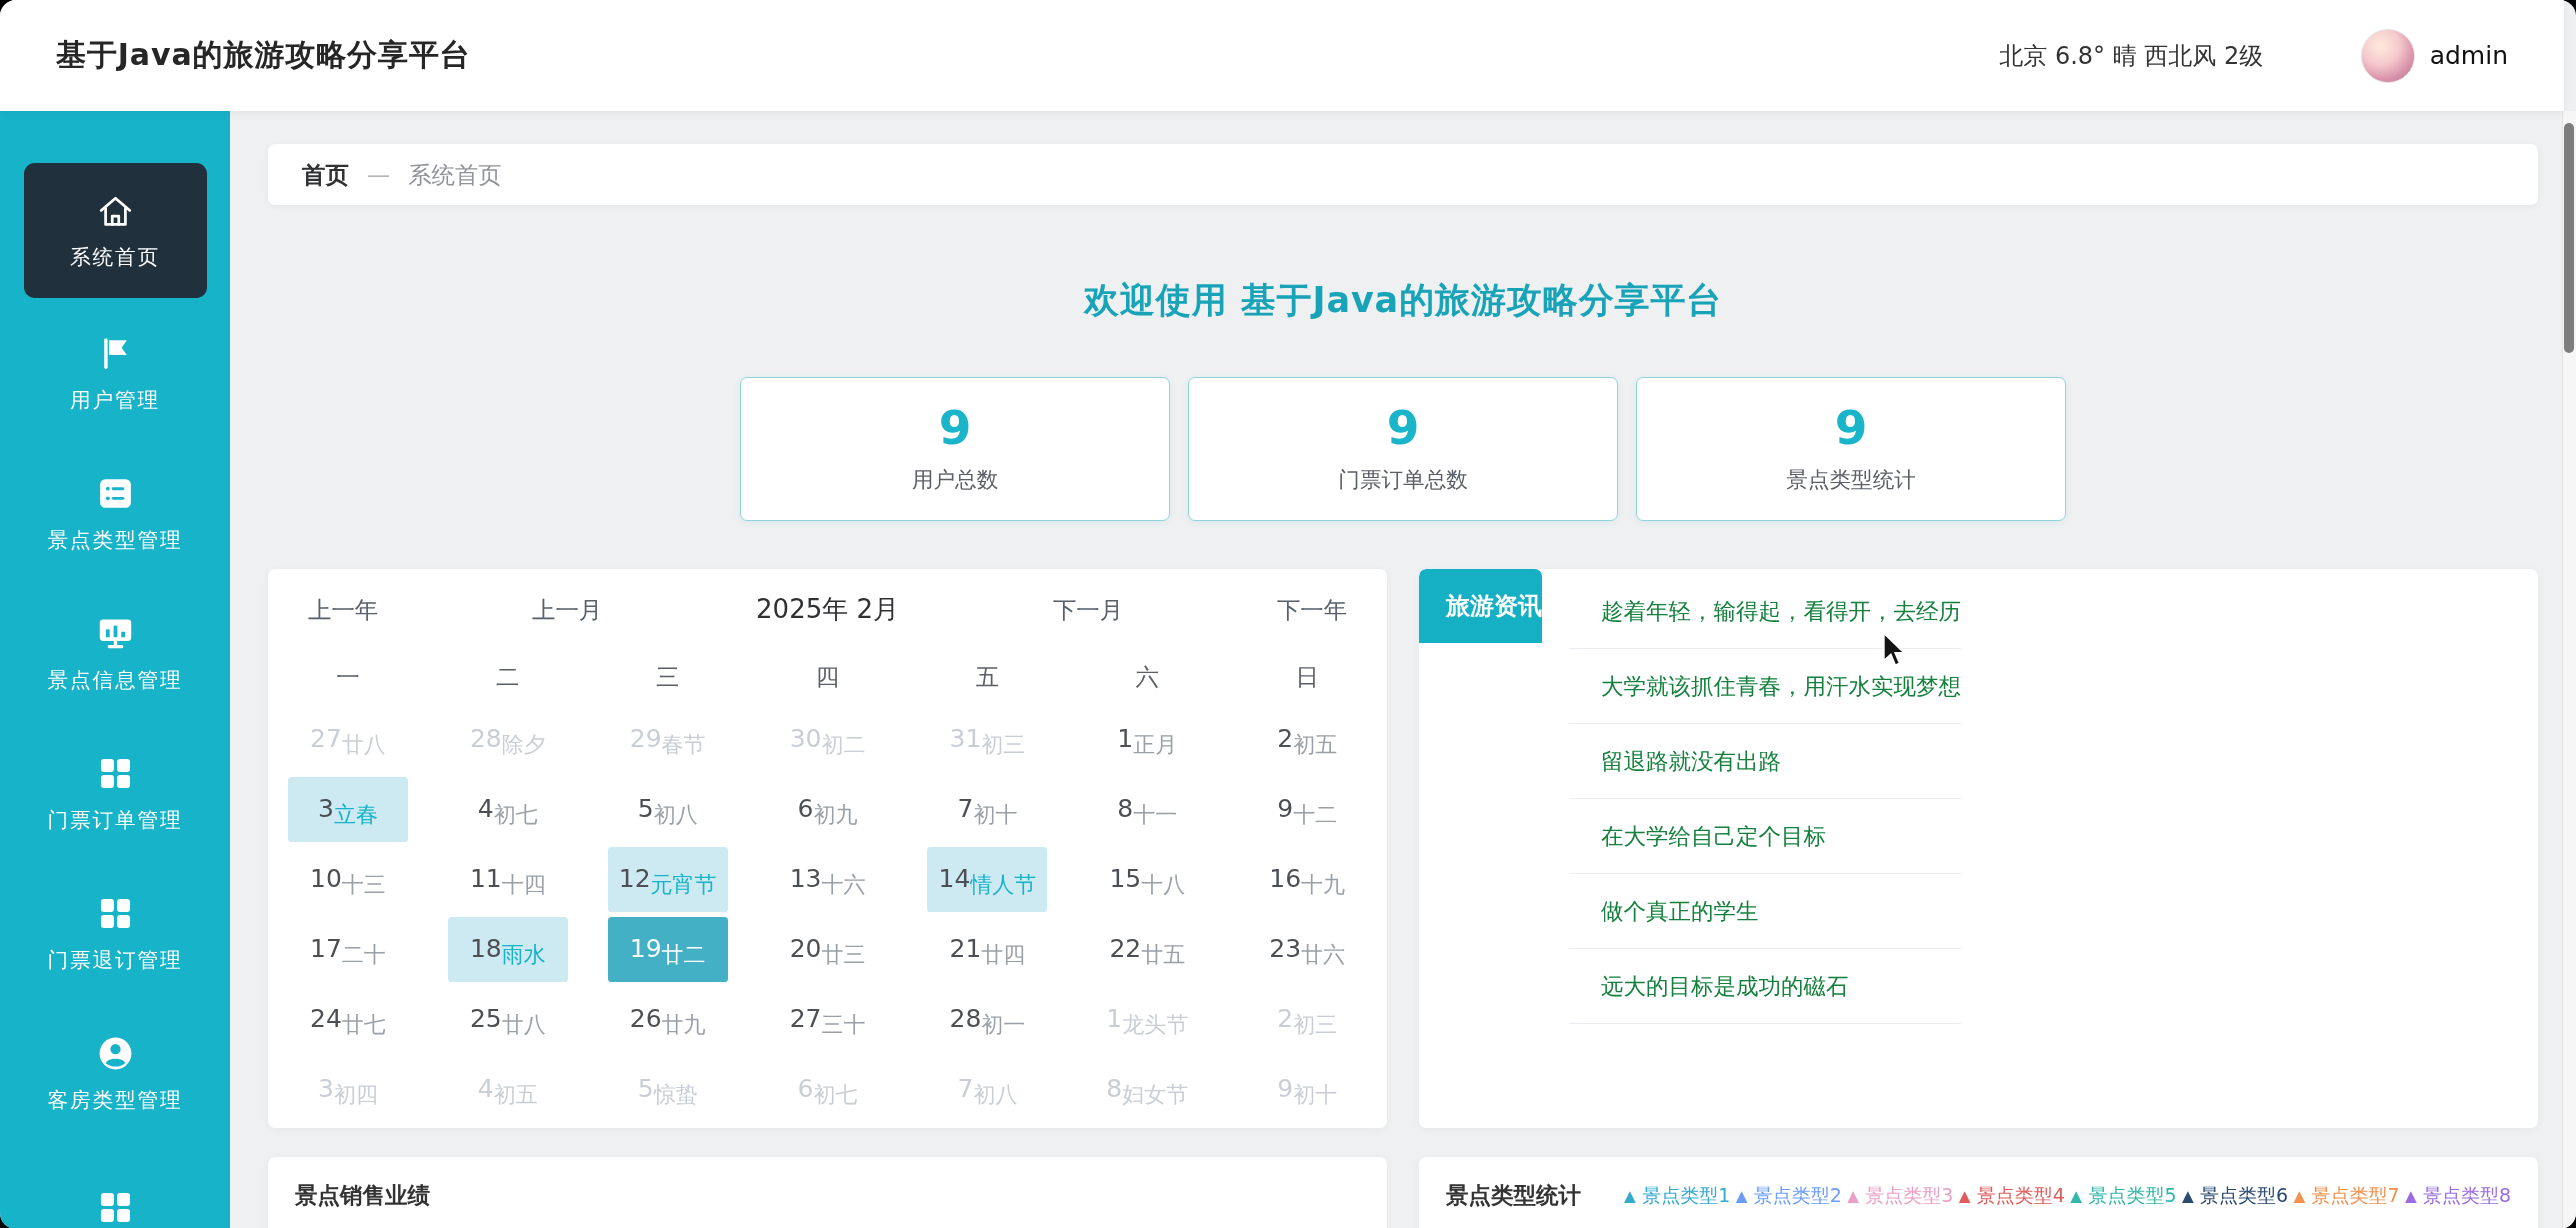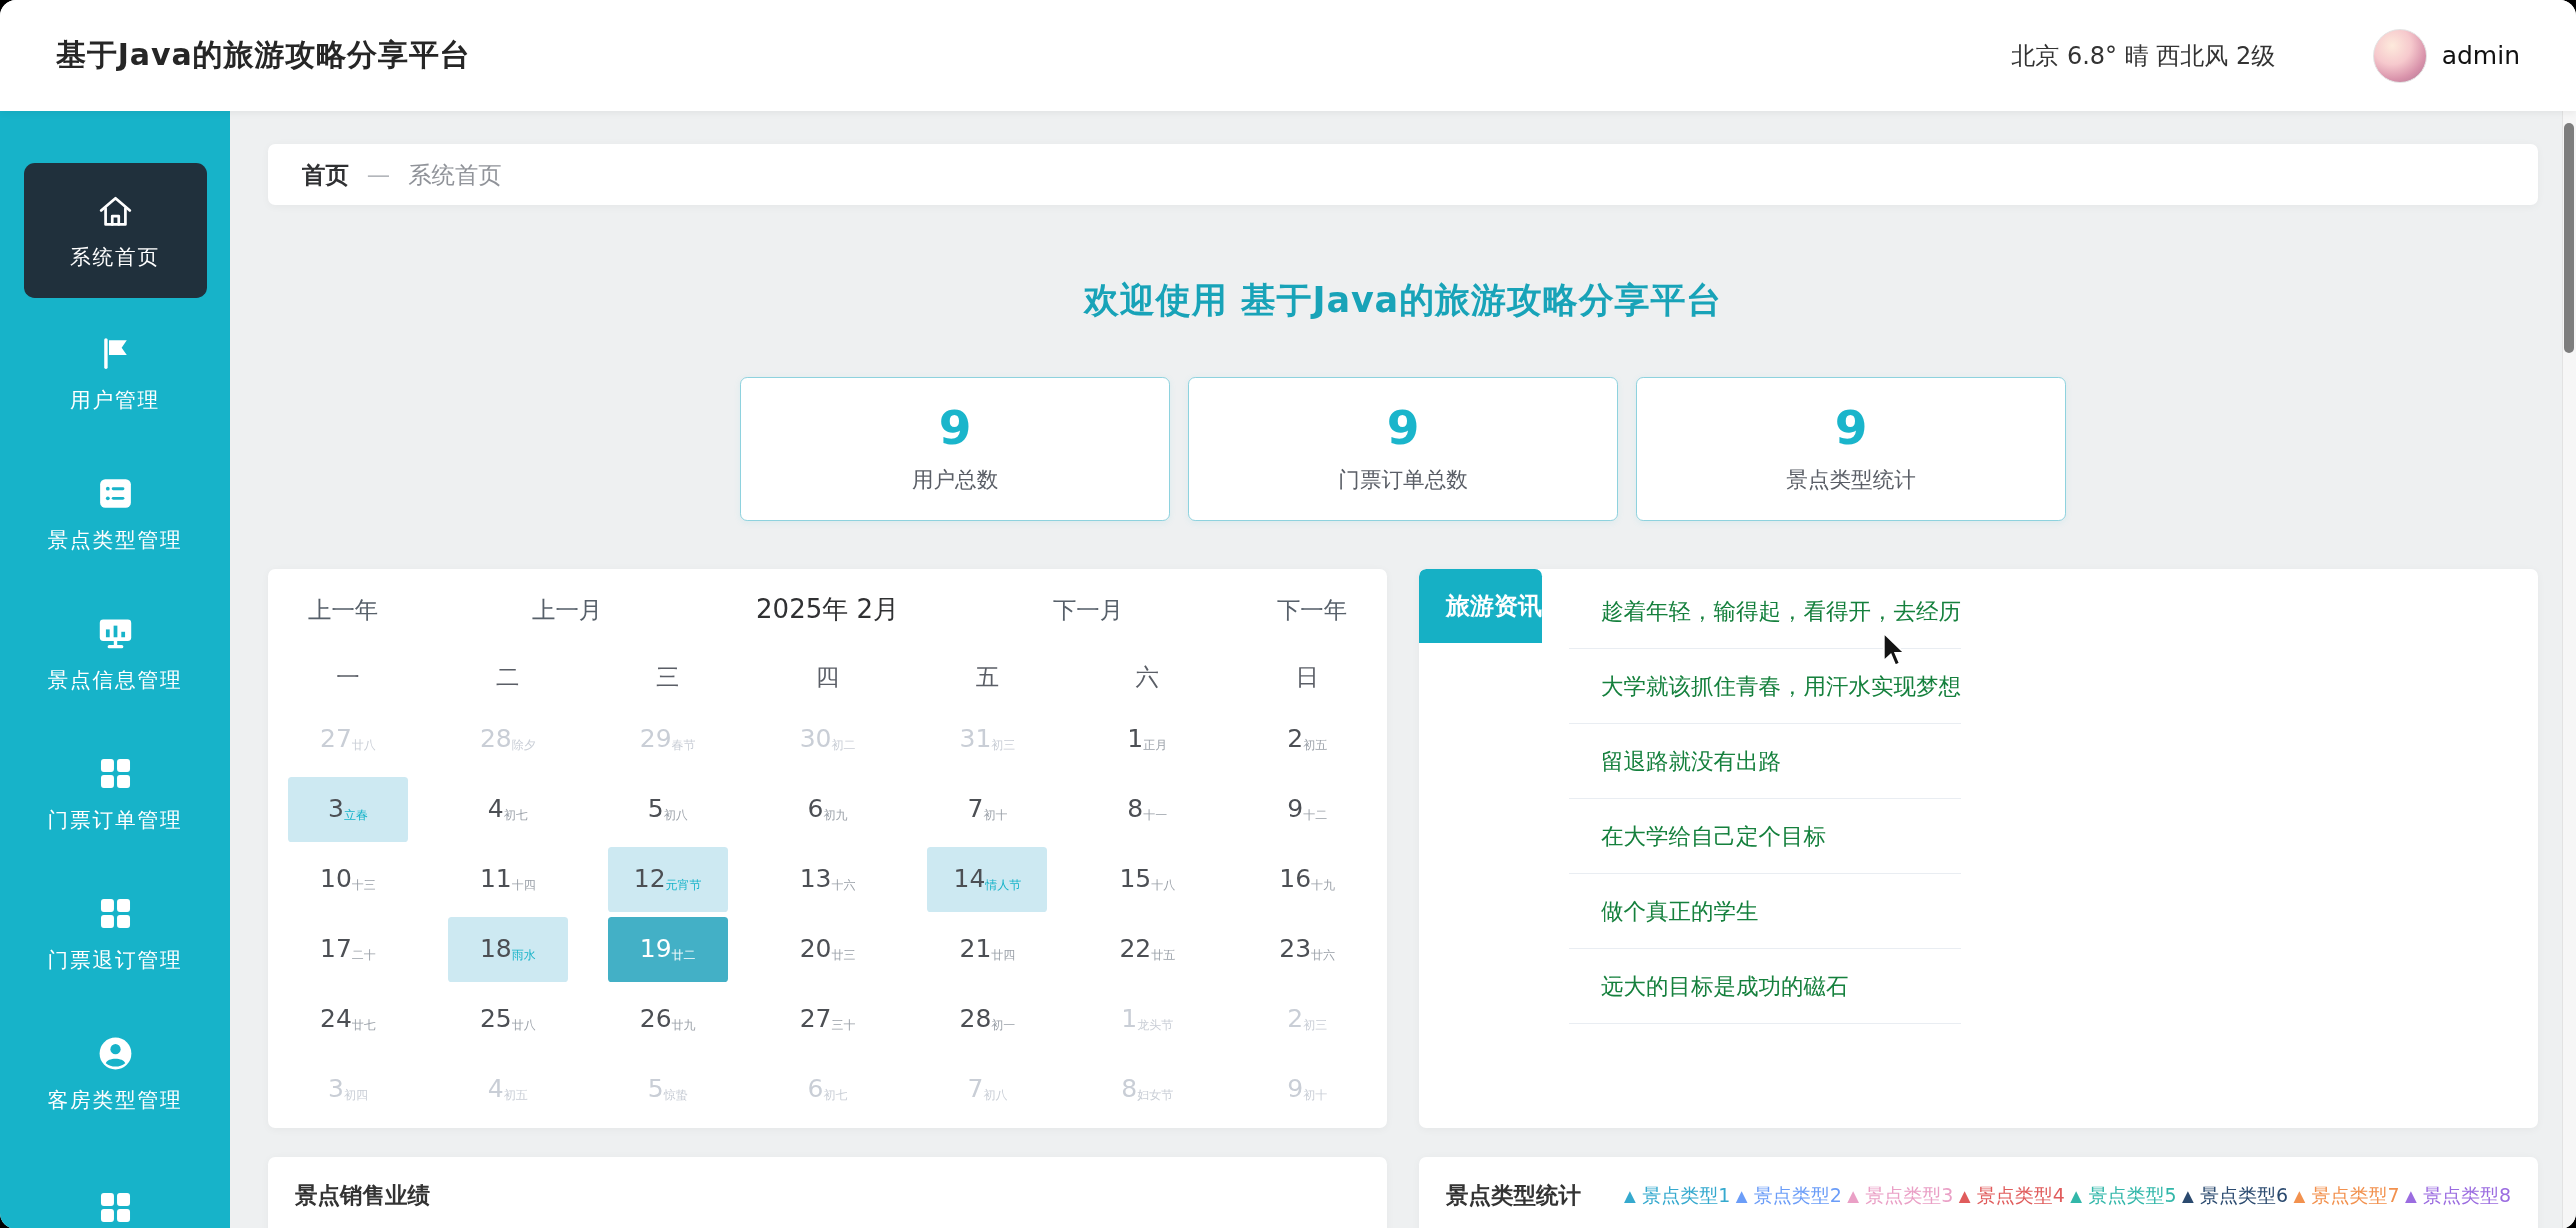"基于Java的旅游攻略分享平台" .app-header { right: 0 -> 12px }
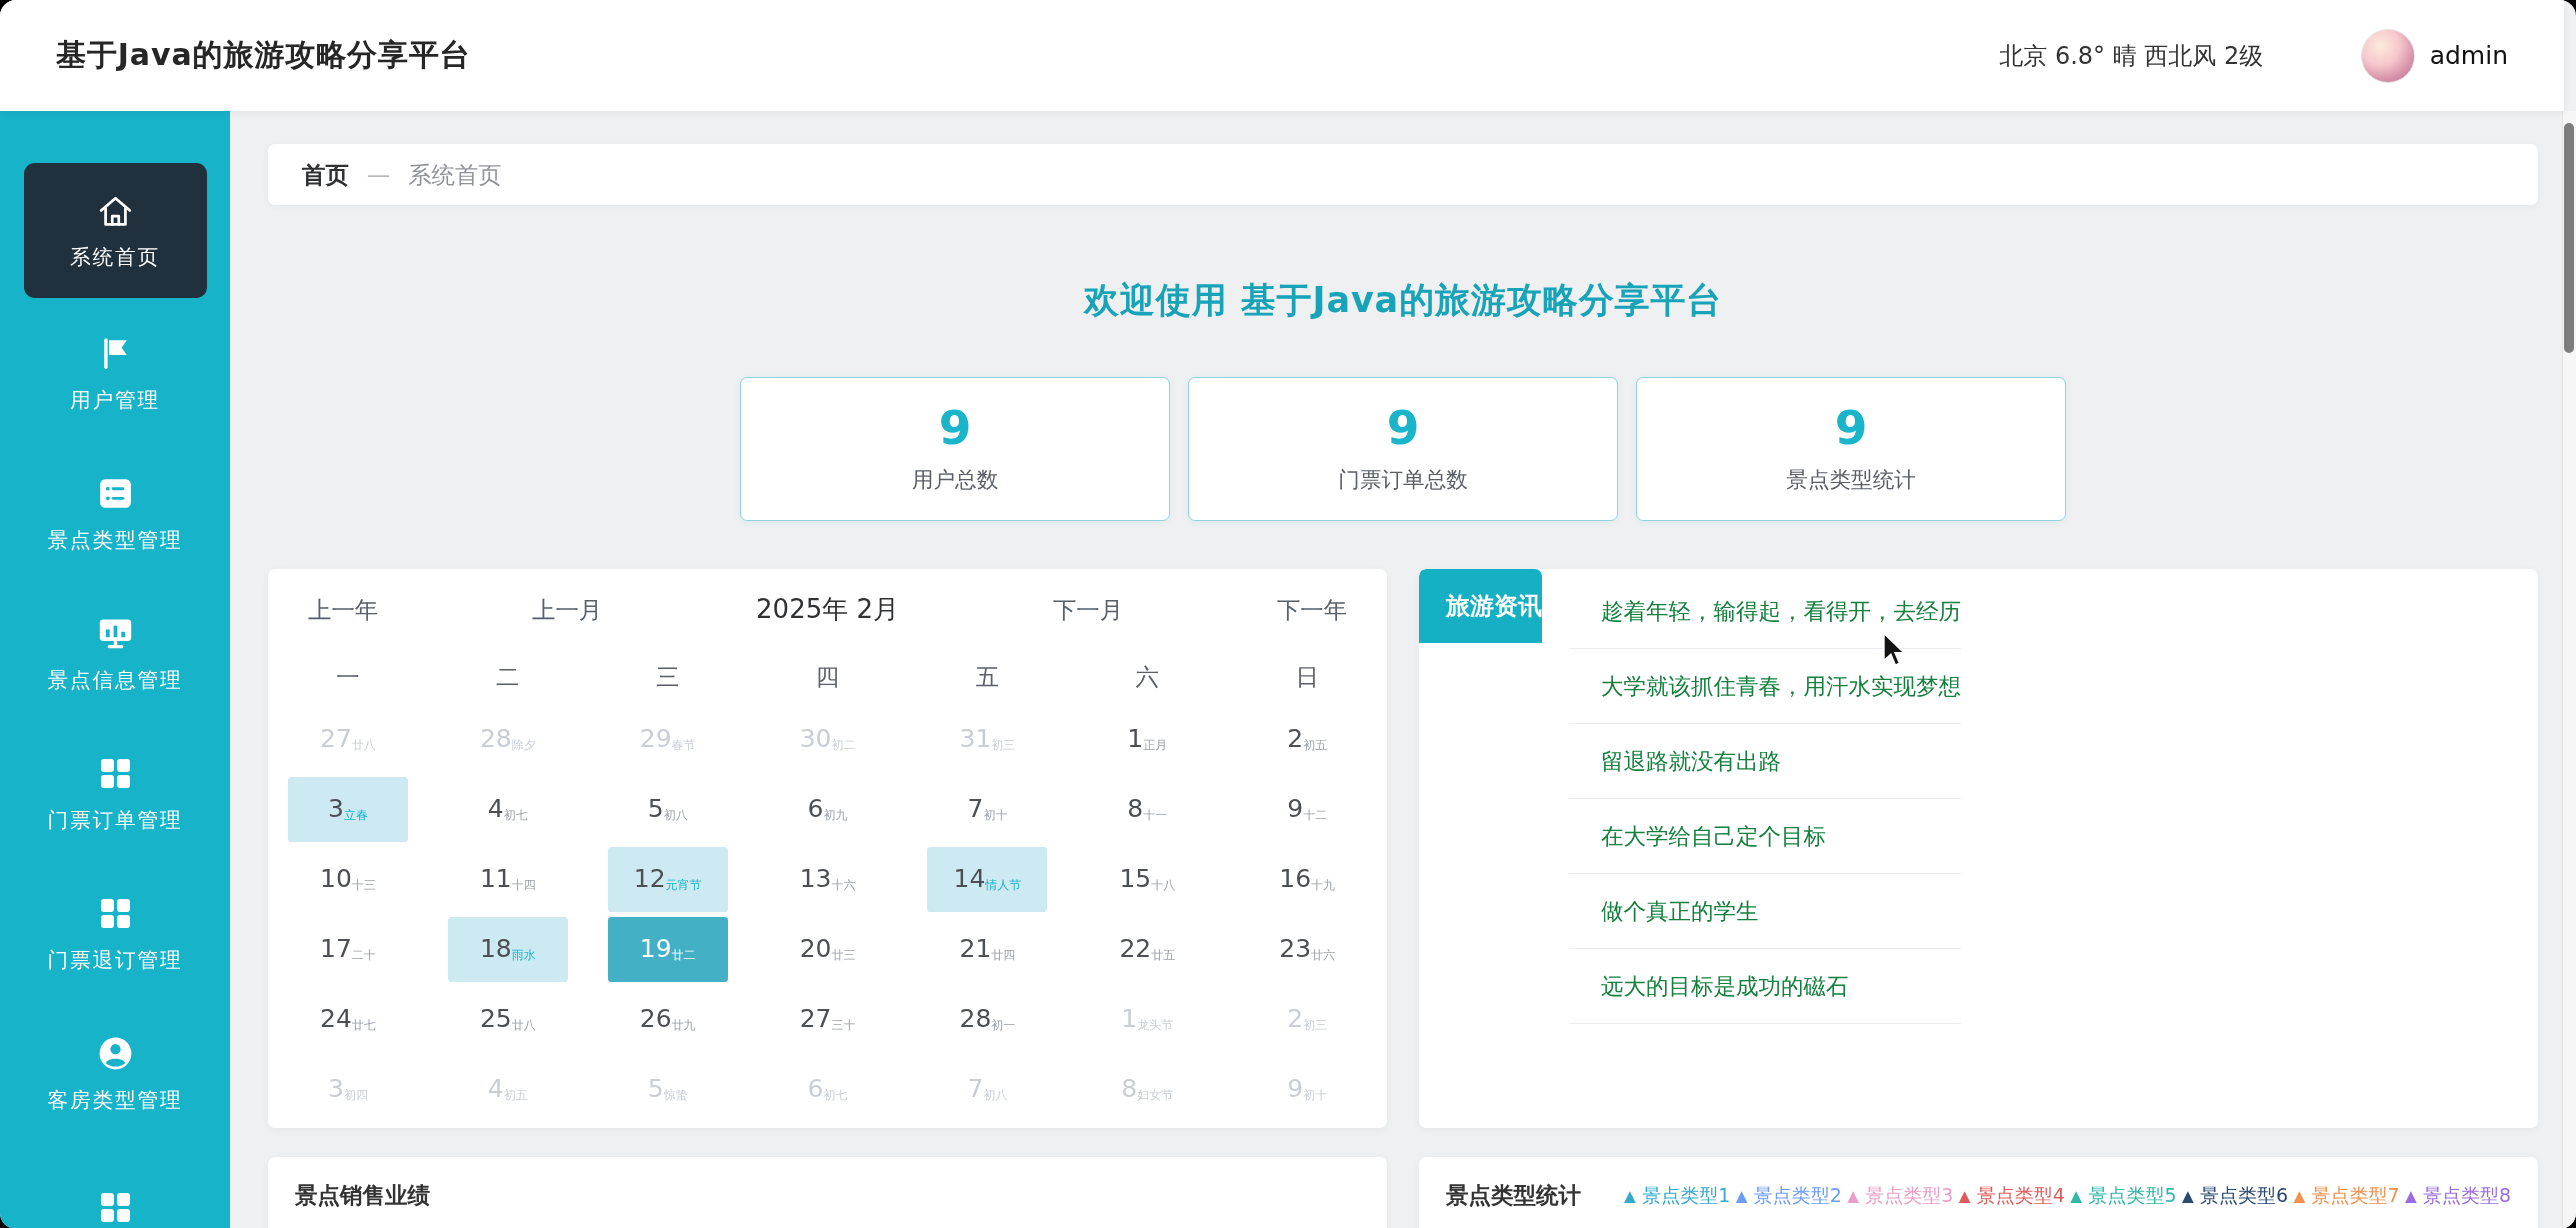"廿八" .cal-cell .l { font-size: 12px -> 22px }
